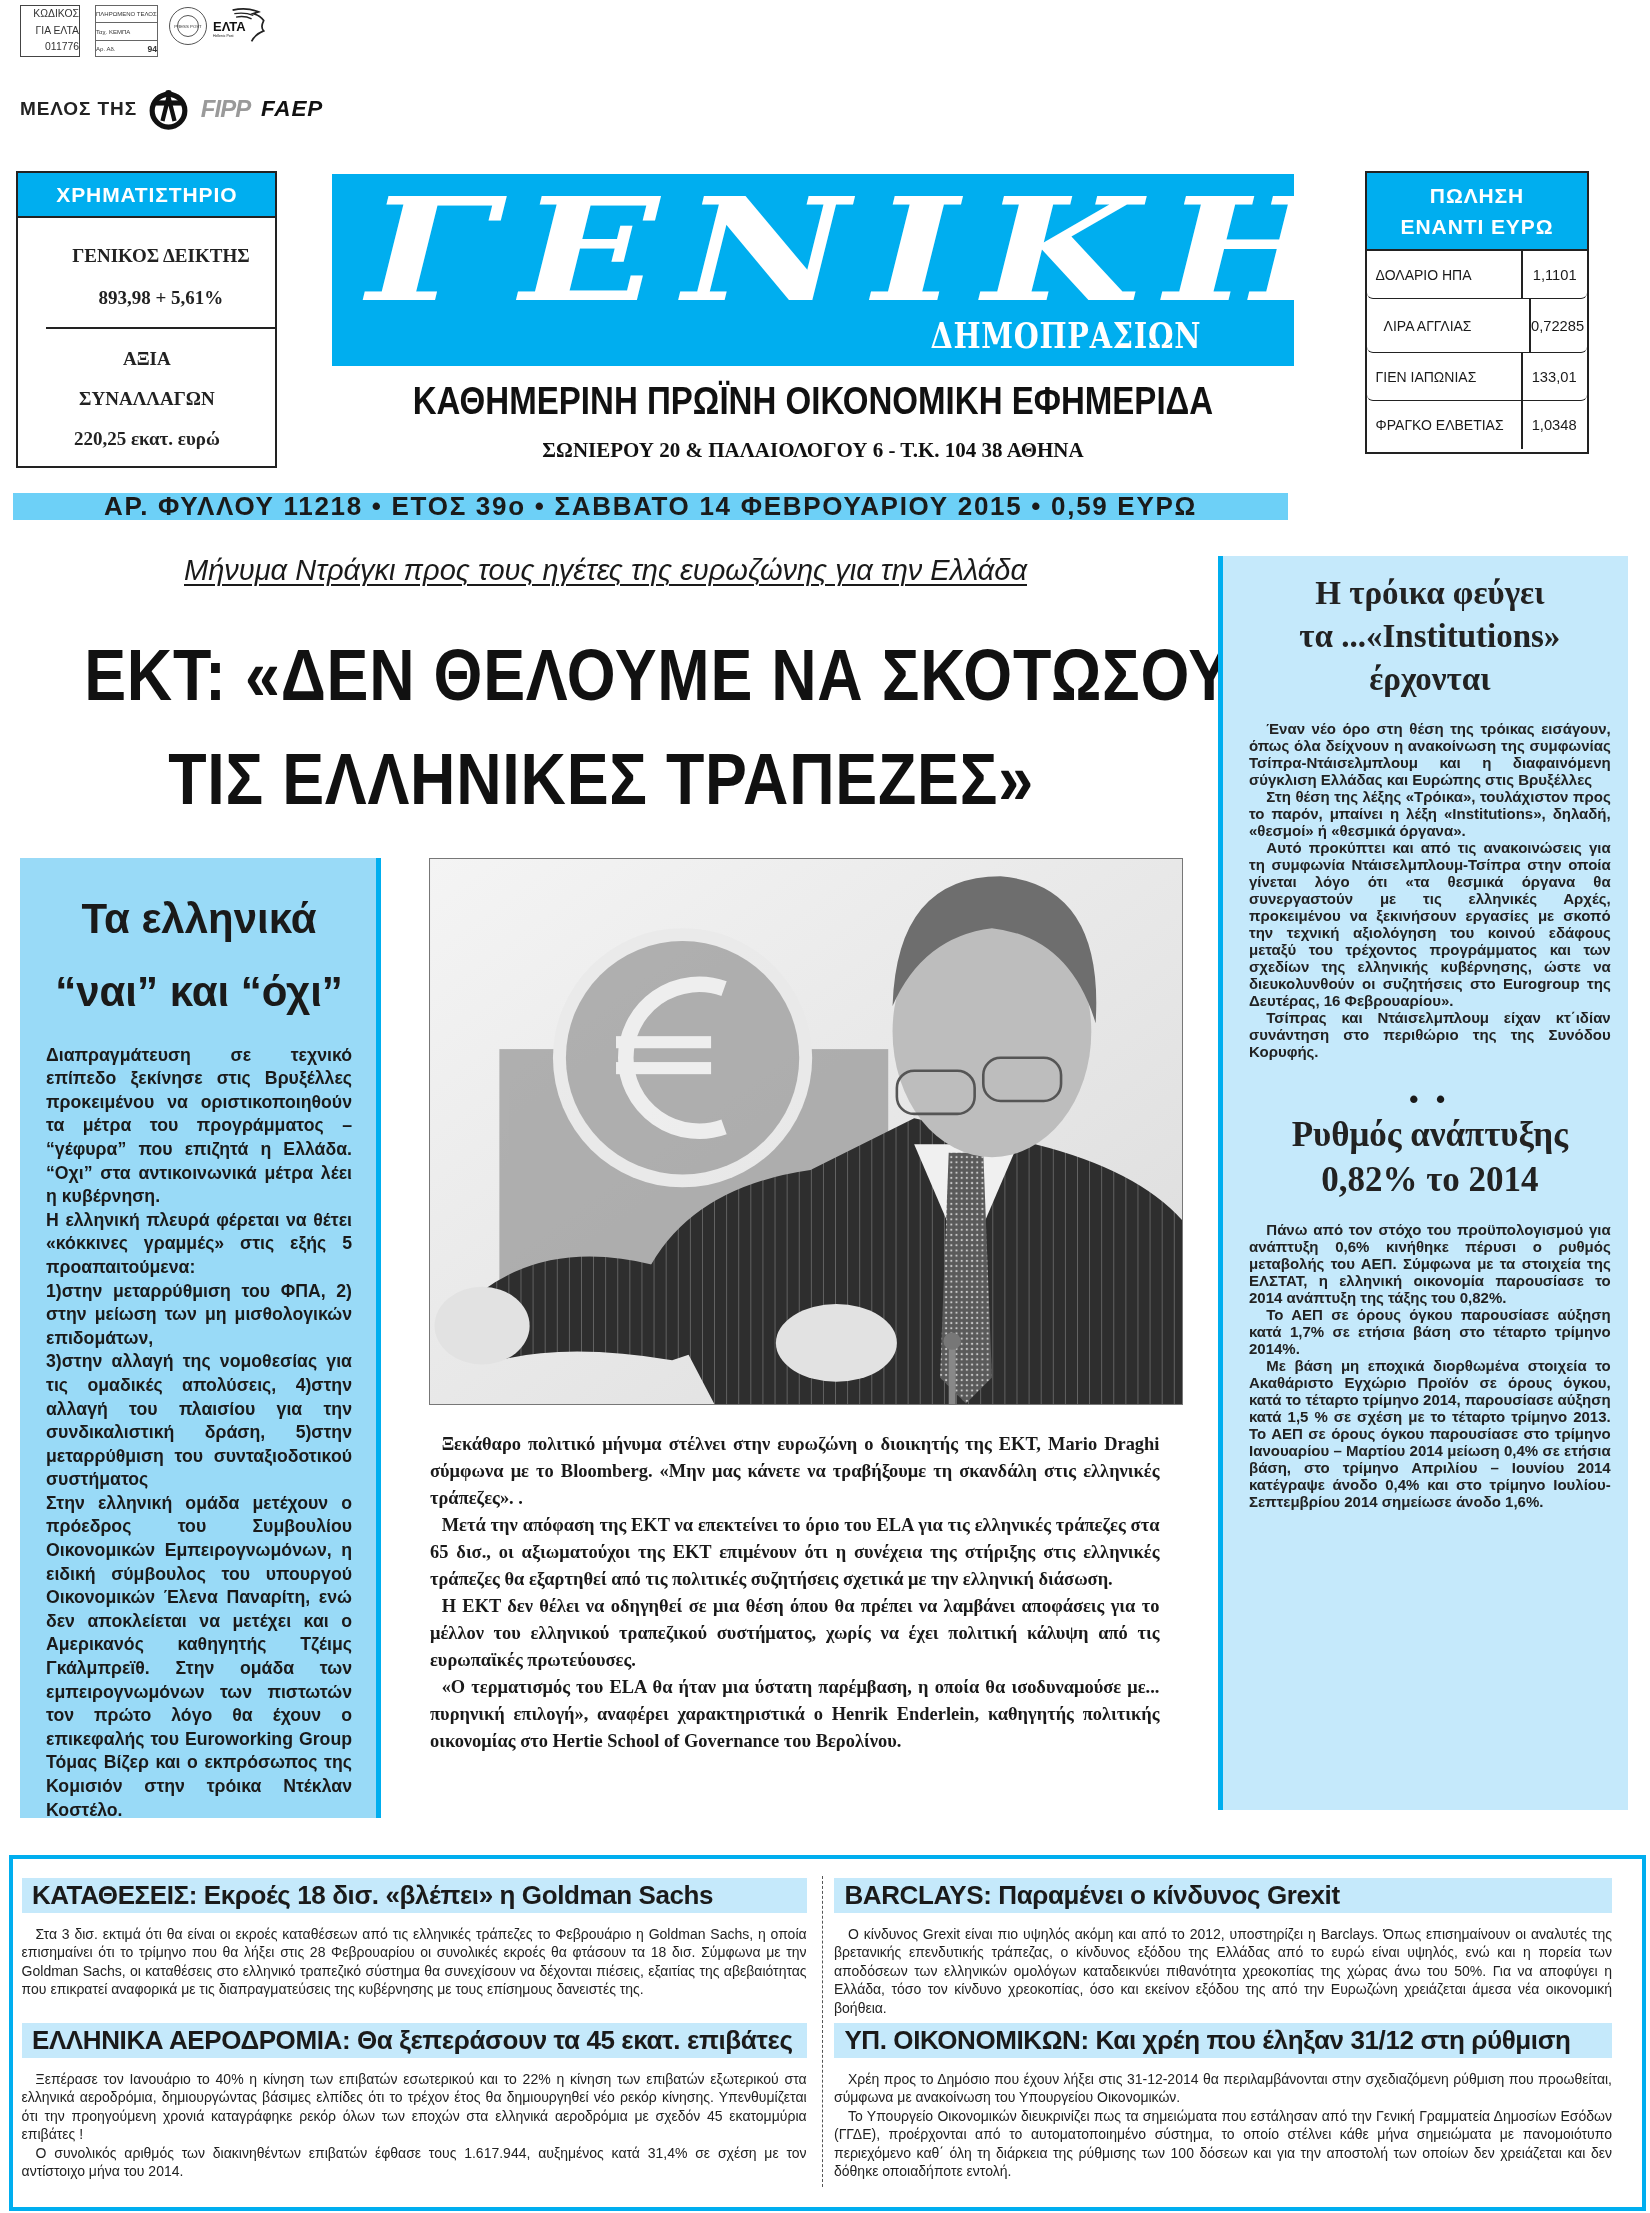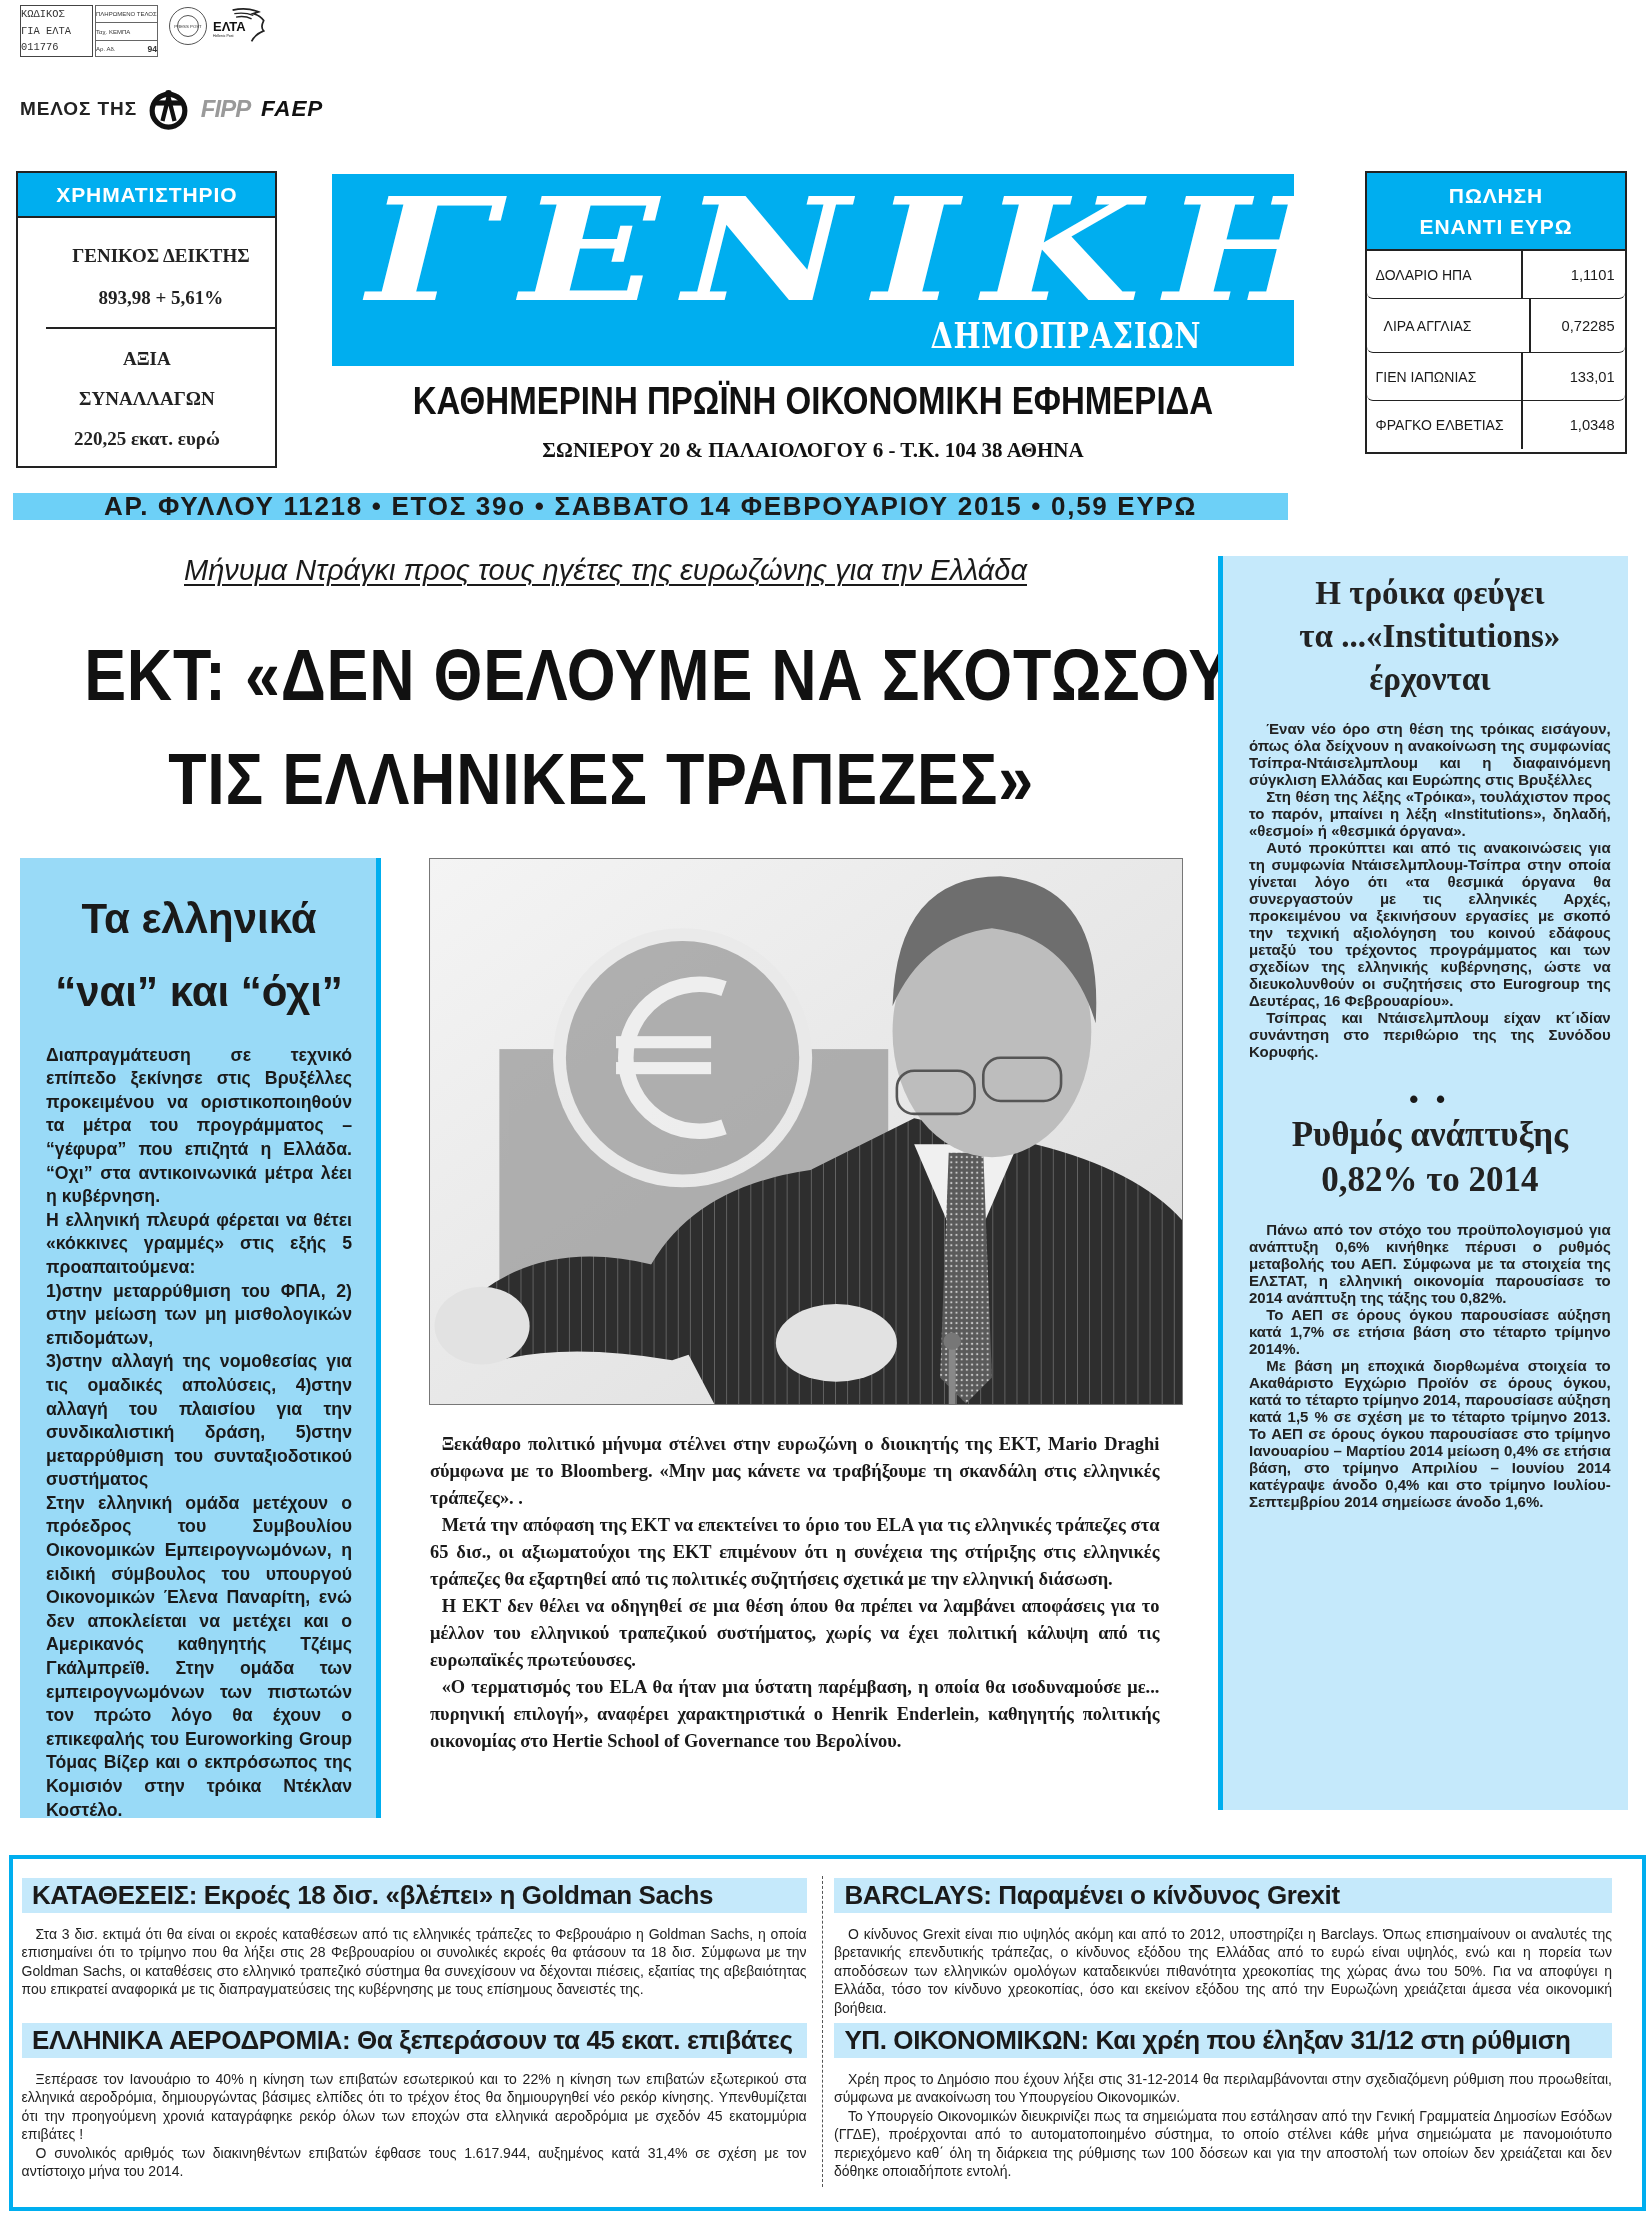"ΚΩΔΙΚΟΣ" .postal-code { font-family: Liberation Mono, monospace -> none; text-align: left -> right; width: 73px -> 60px }
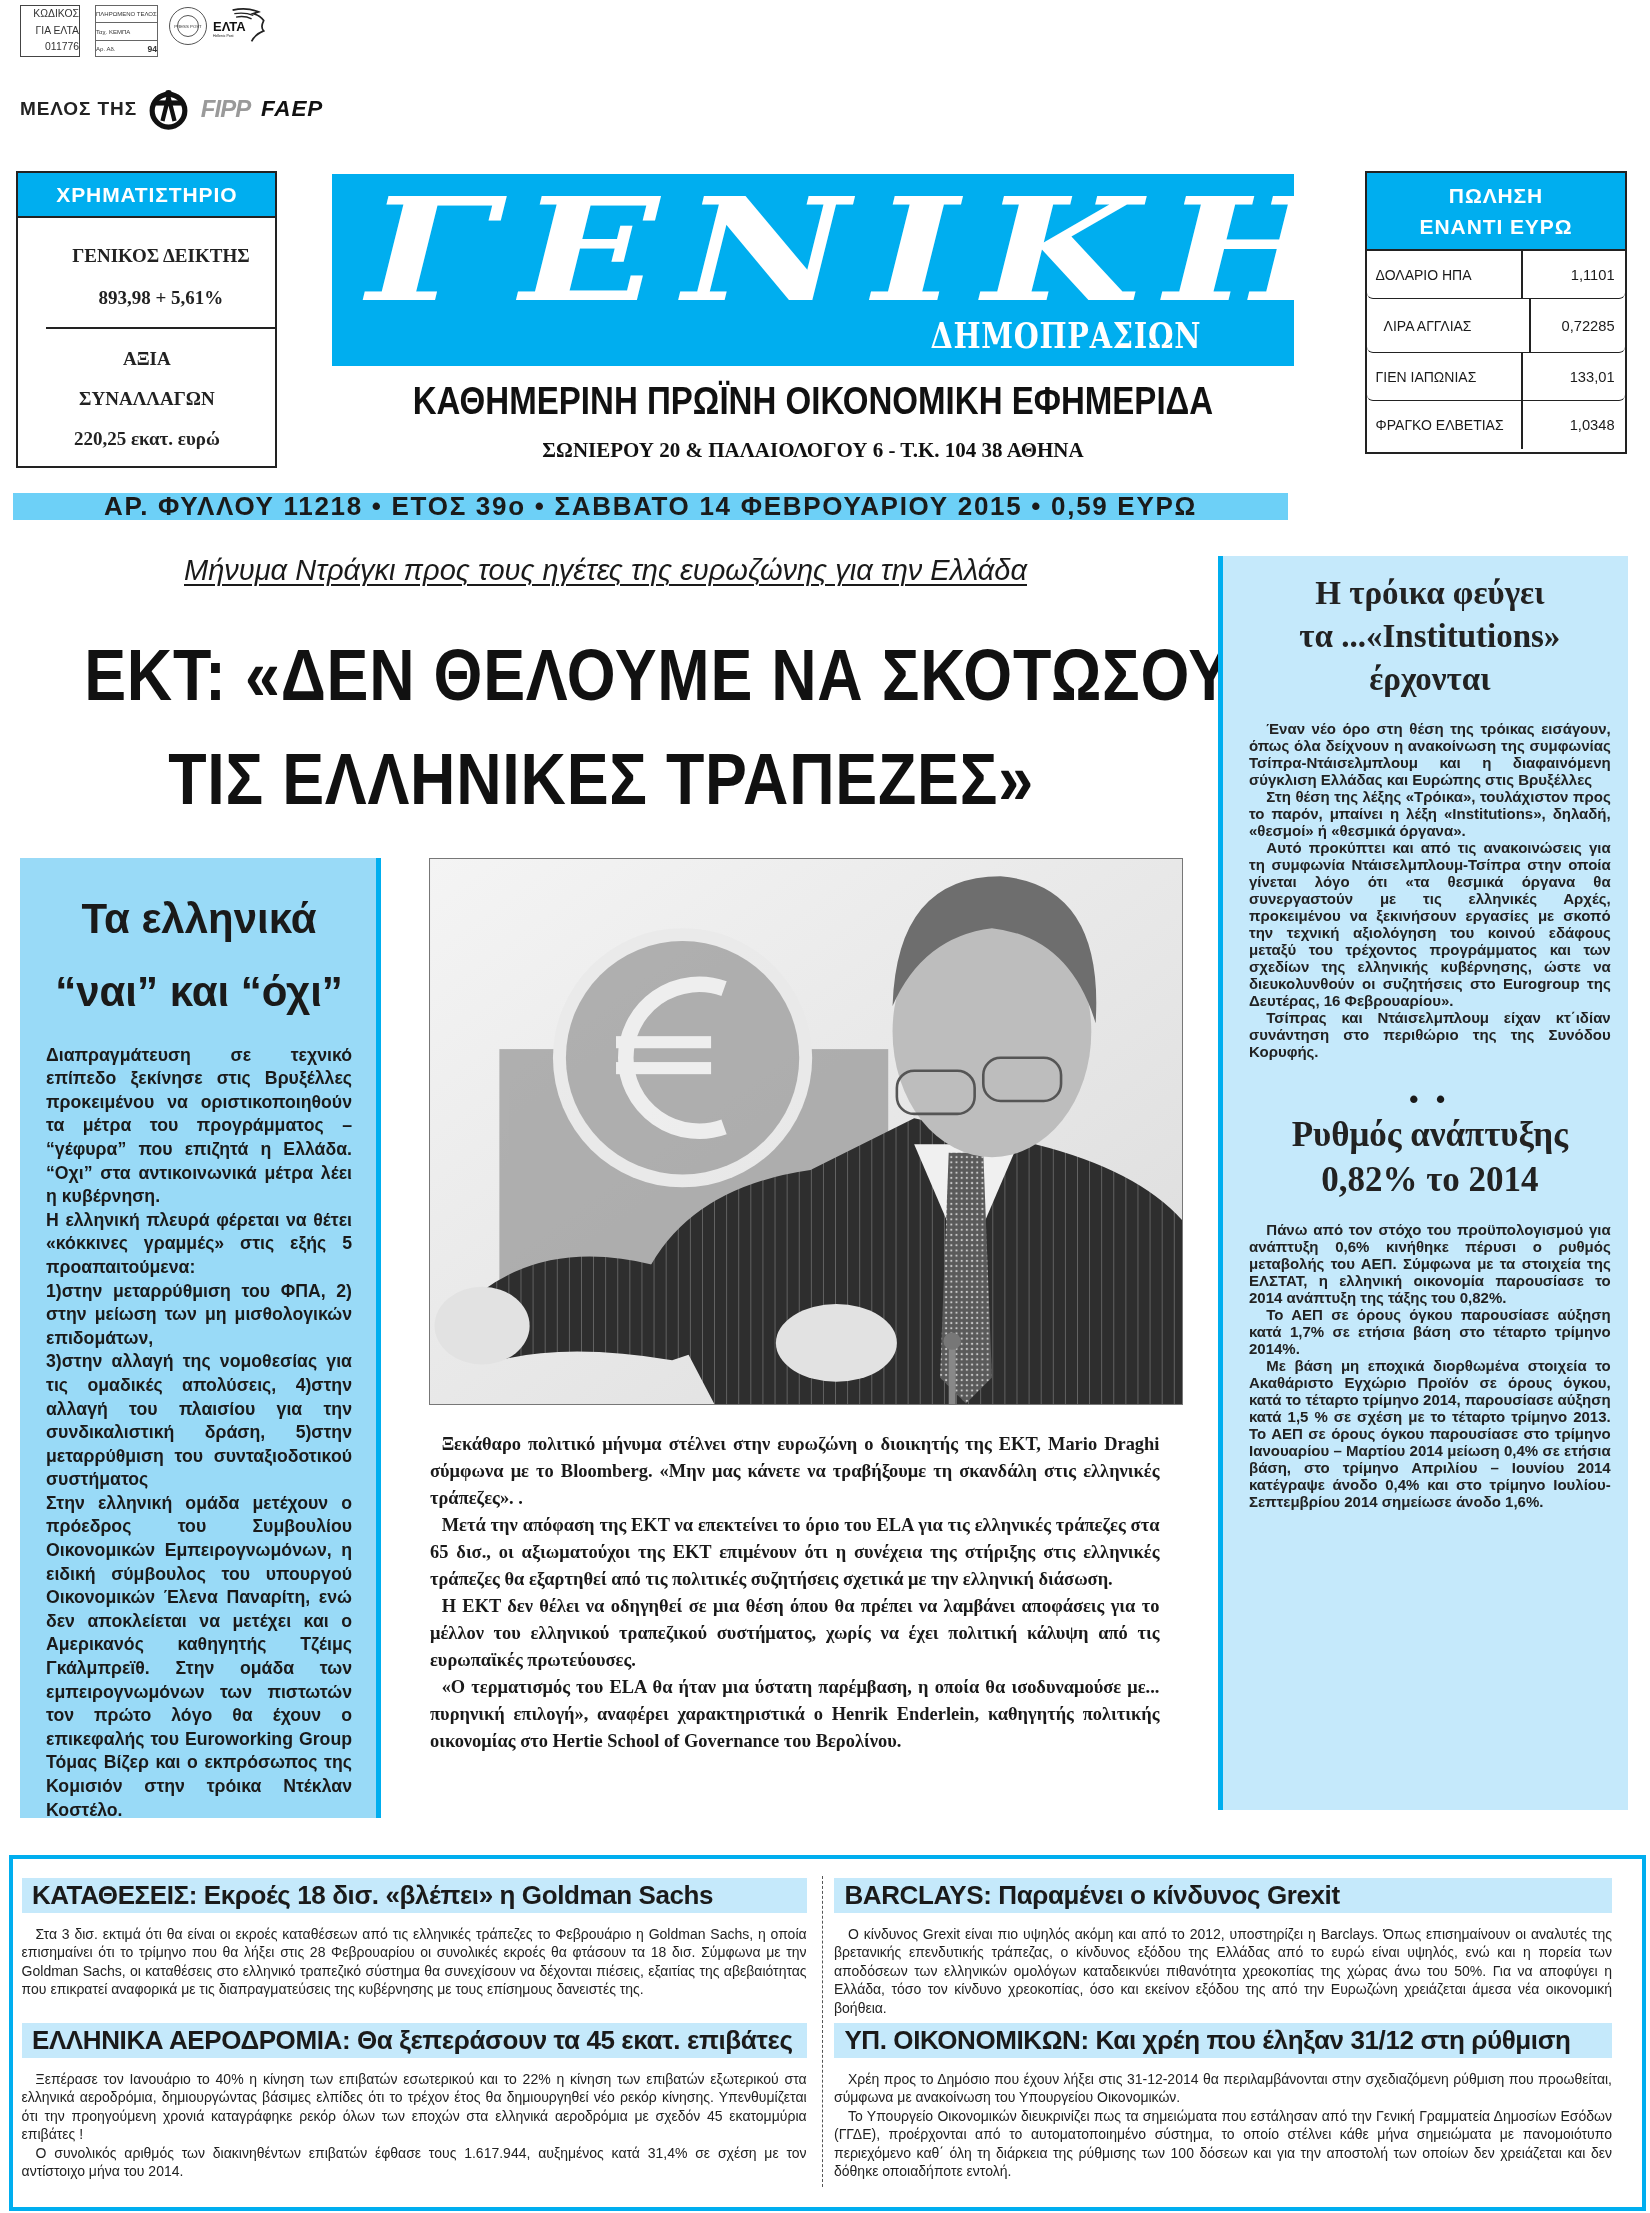"ΠΩΛΗΣΗ" .curr { width: 262px -> 224px }
